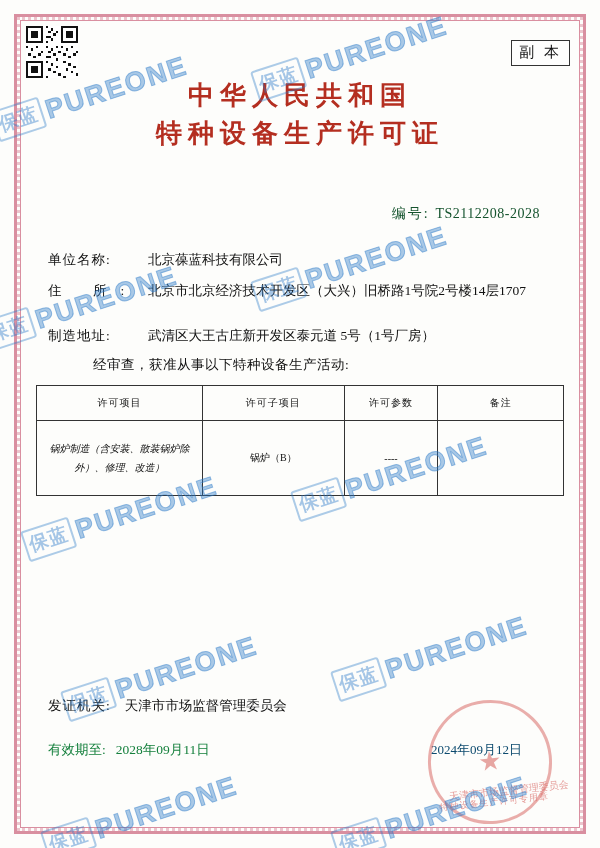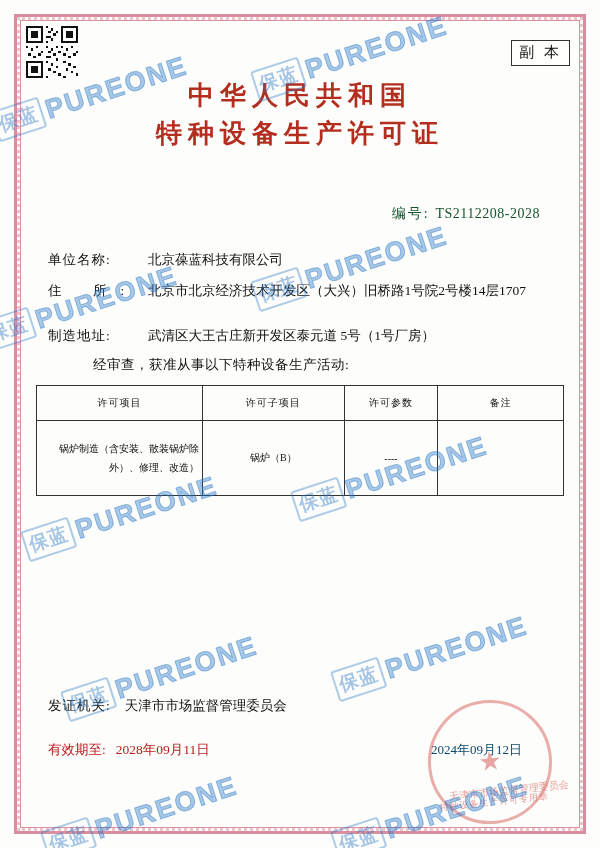"锅炉制造（含安装、散装锅炉除外）、修理、改造）" .tbl td.item-cell { font-style: none -> italic; text-align: right -> center }
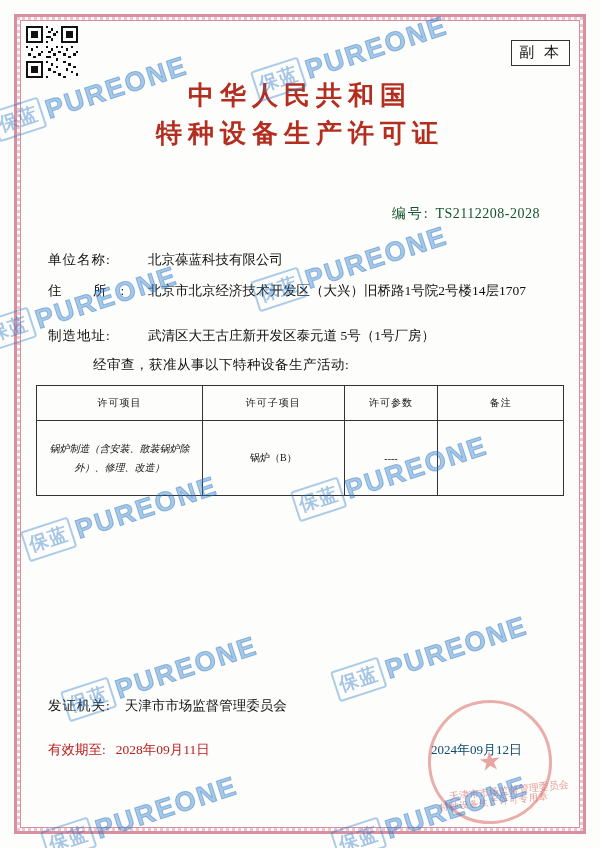"有效期至: 2028年09月11日" .valid { color: #b91c1c -> #15803d }
